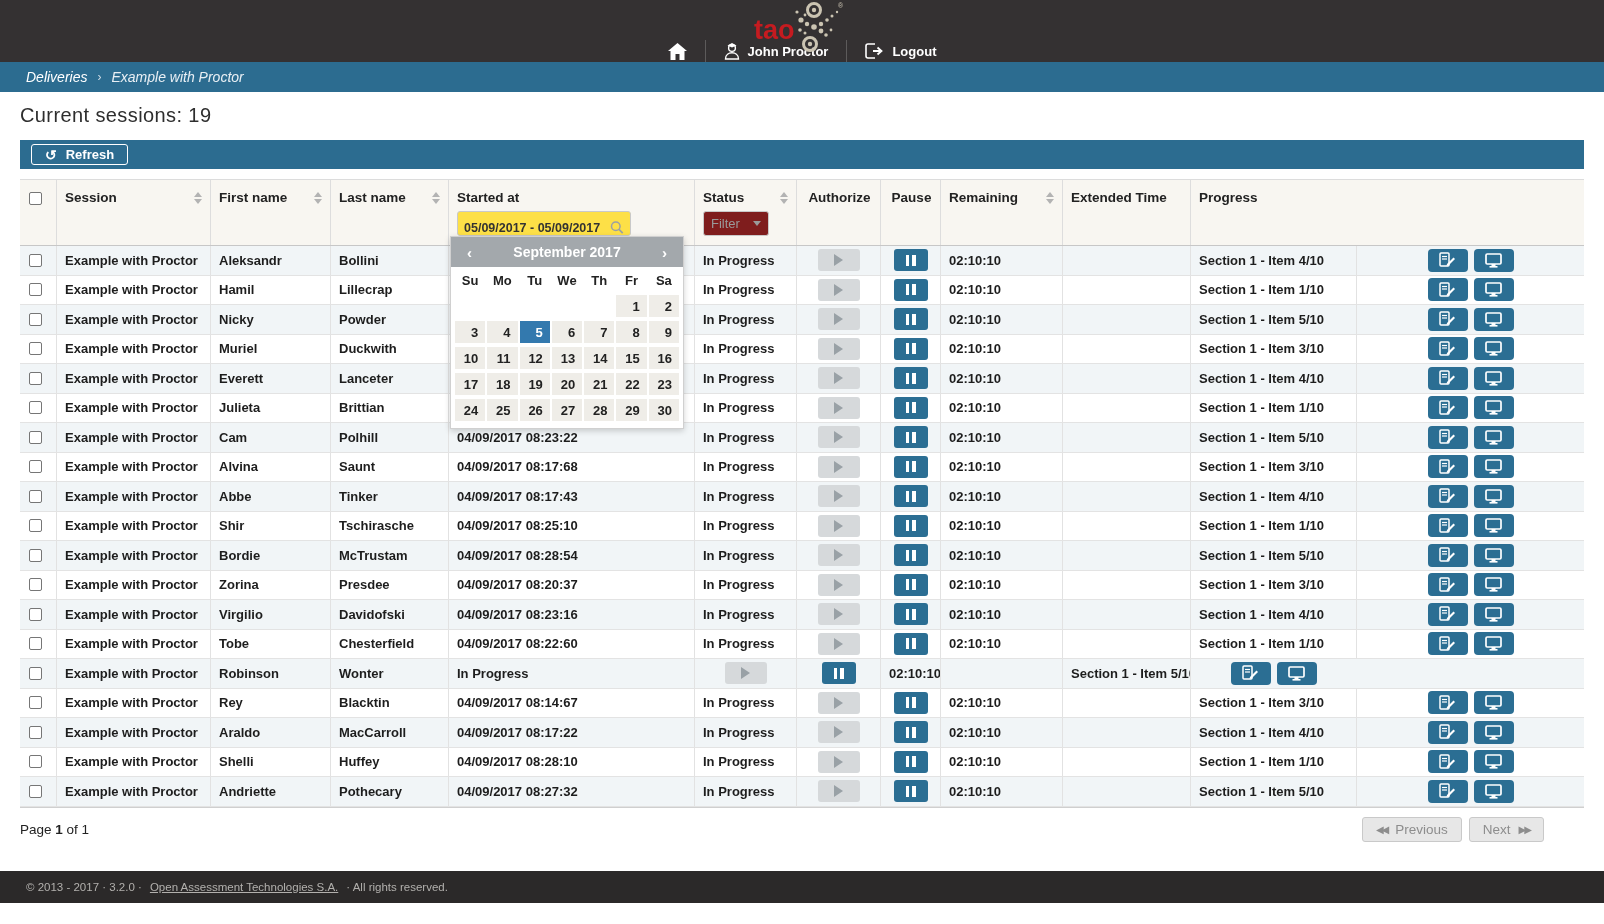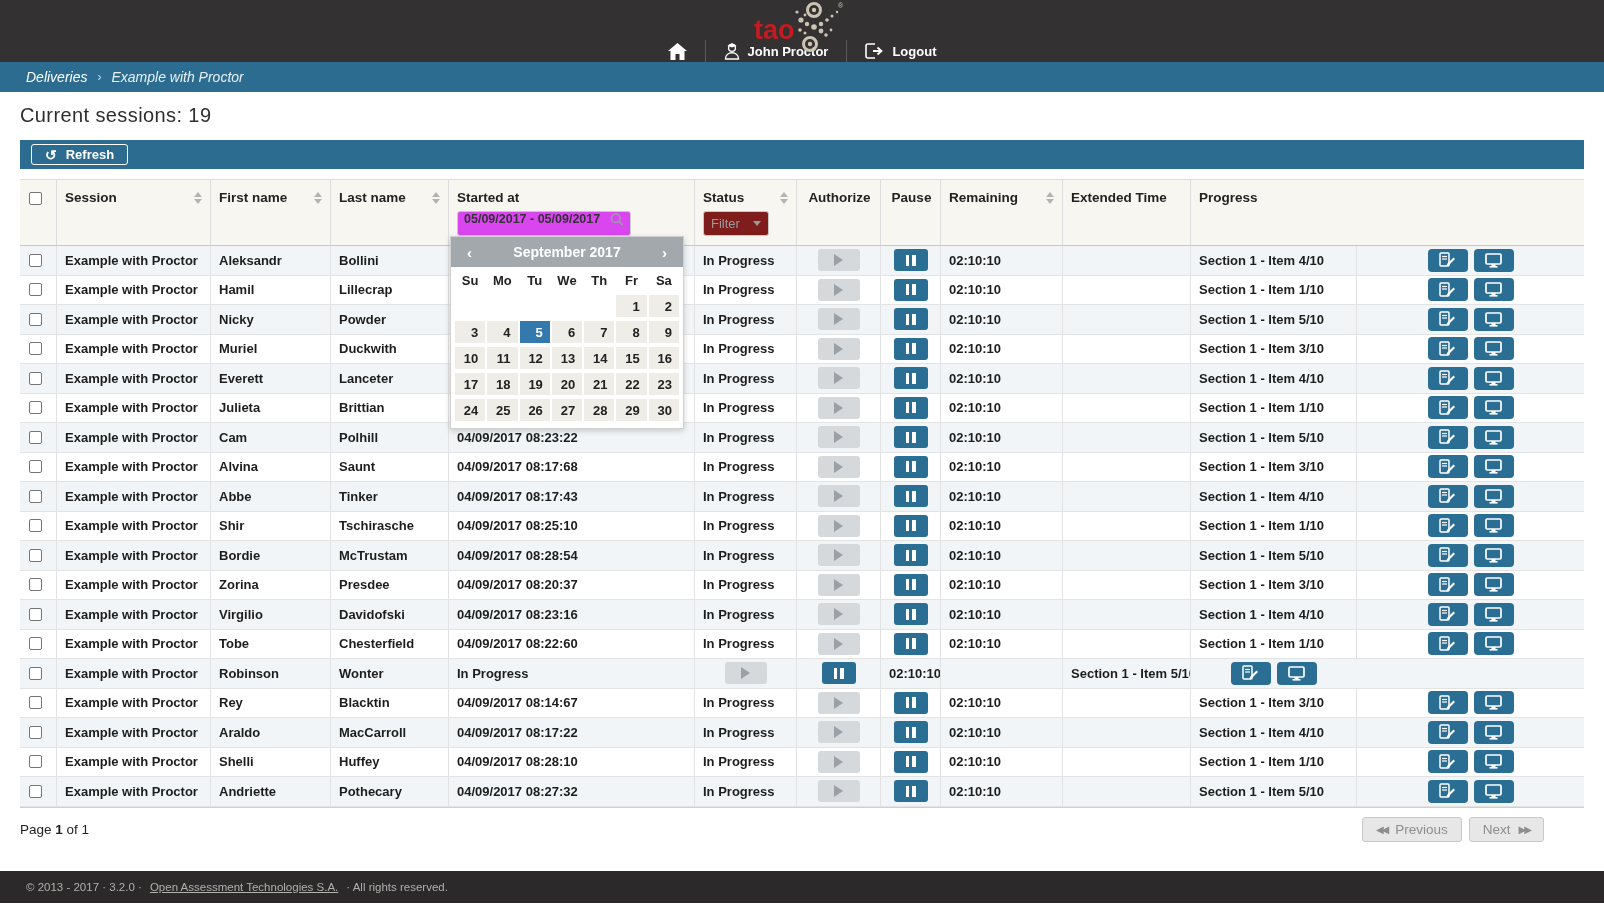"05/09/2017 - 05/09/2017" .date-filter { align-items: flex-start -> flex-end; background: #d946ef -> #fde047 }
